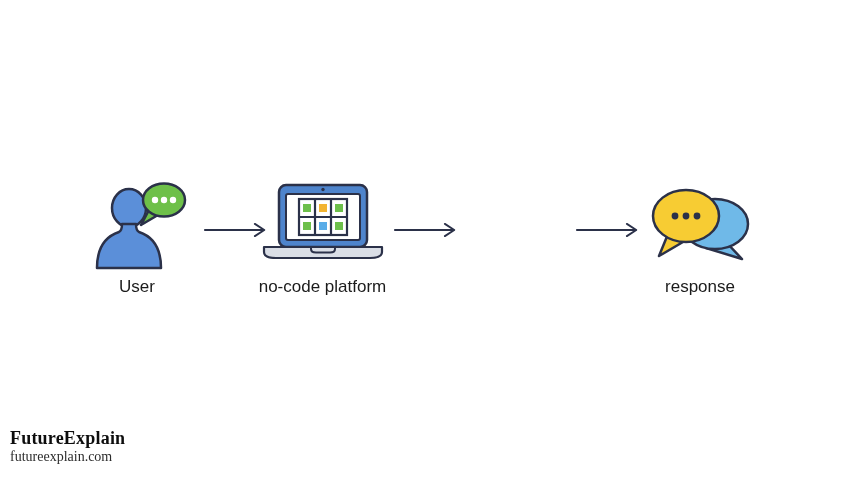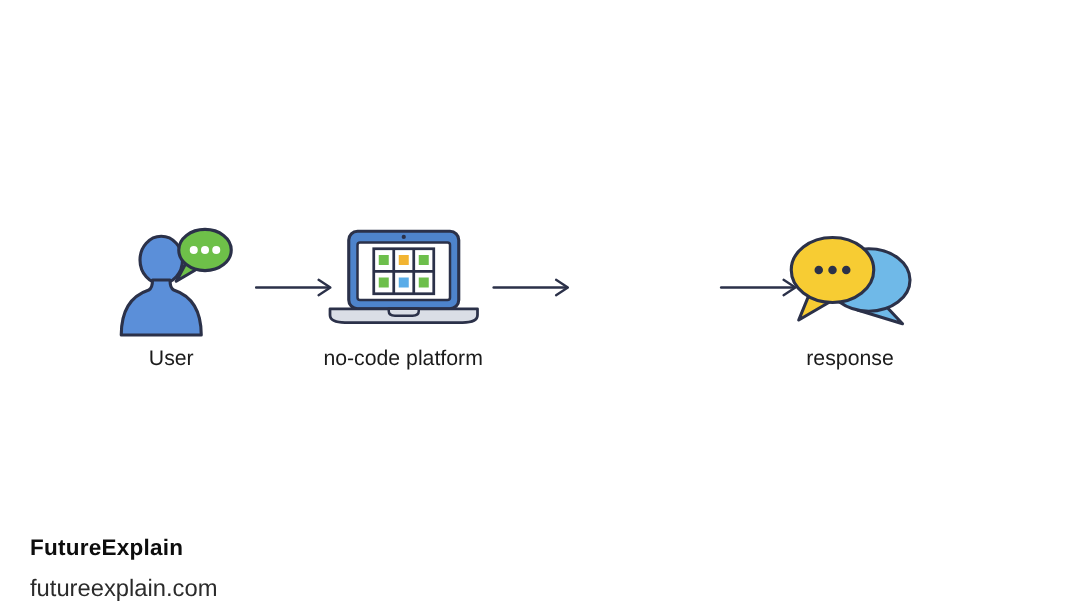"response" div.node { left: 620px -> 640px }
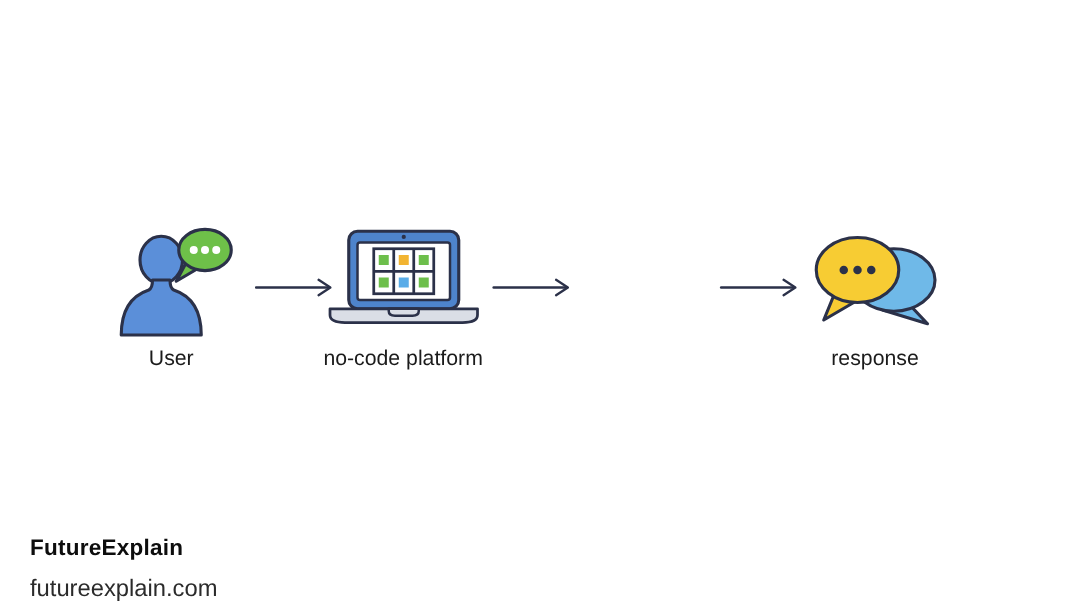"FutureExplain" .brand { font-family: none -> Liberation Serif, serif; left: 24px -> 10px }
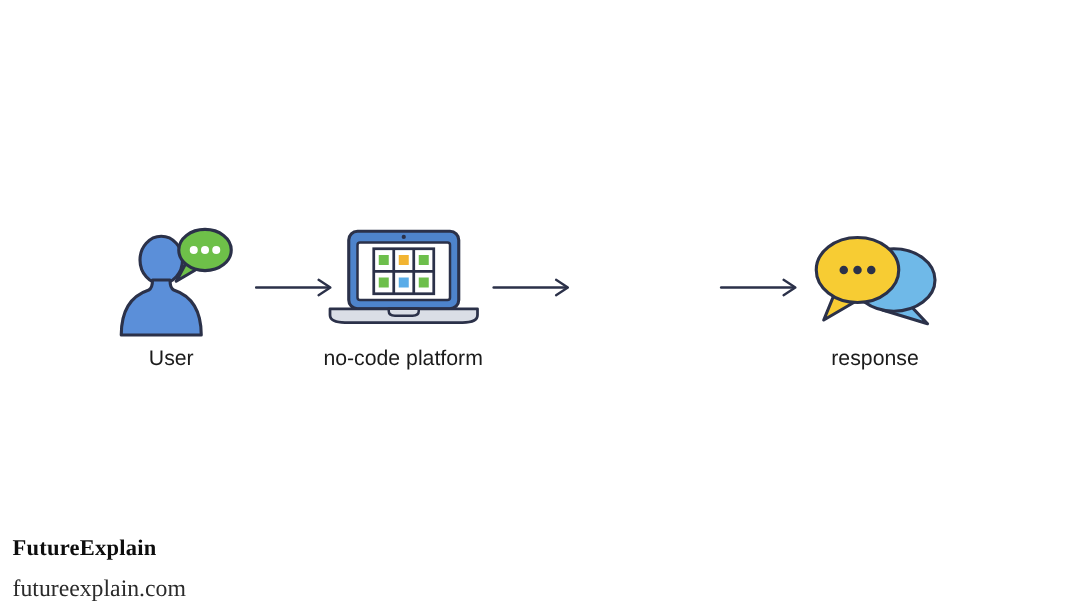"futureexplain.com" .brand-url { font-size: 19px -> 14px; margin-top: 12px -> 0 }
